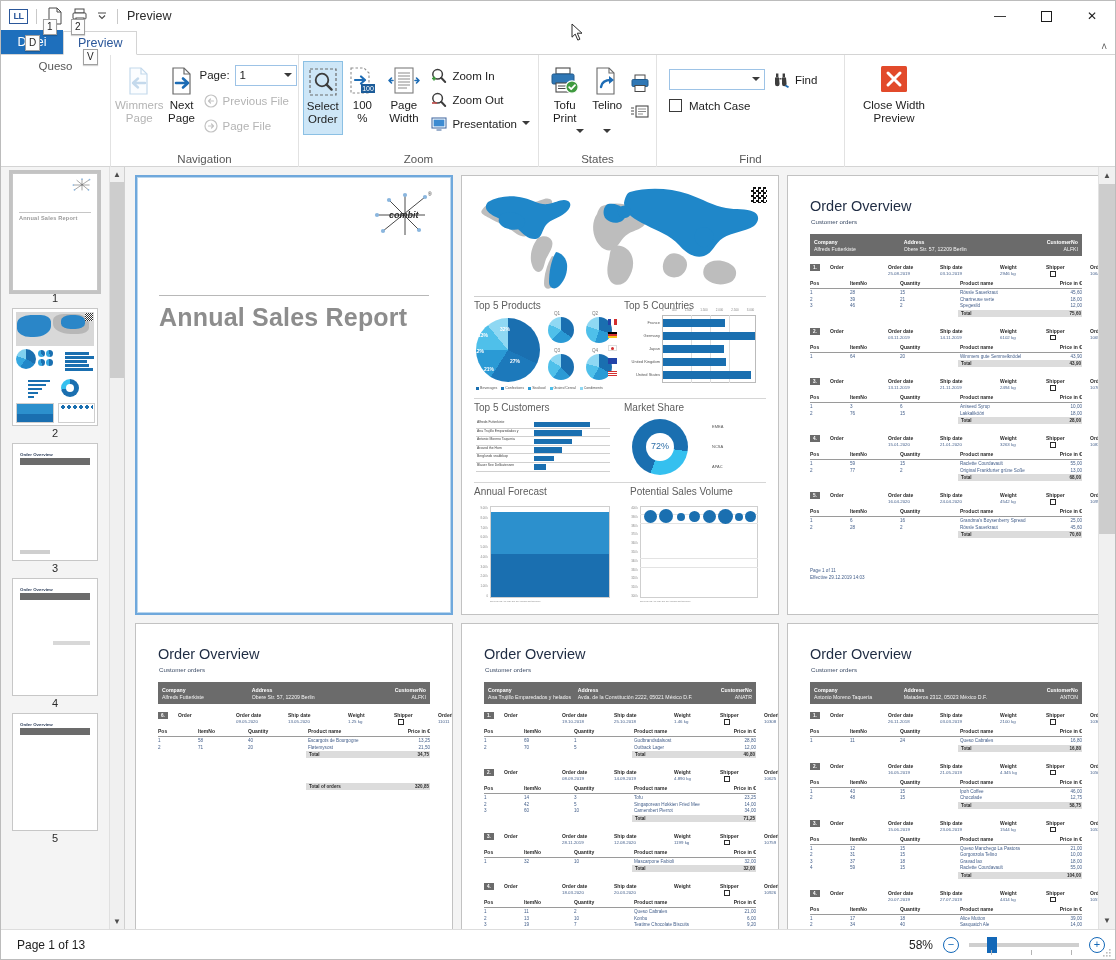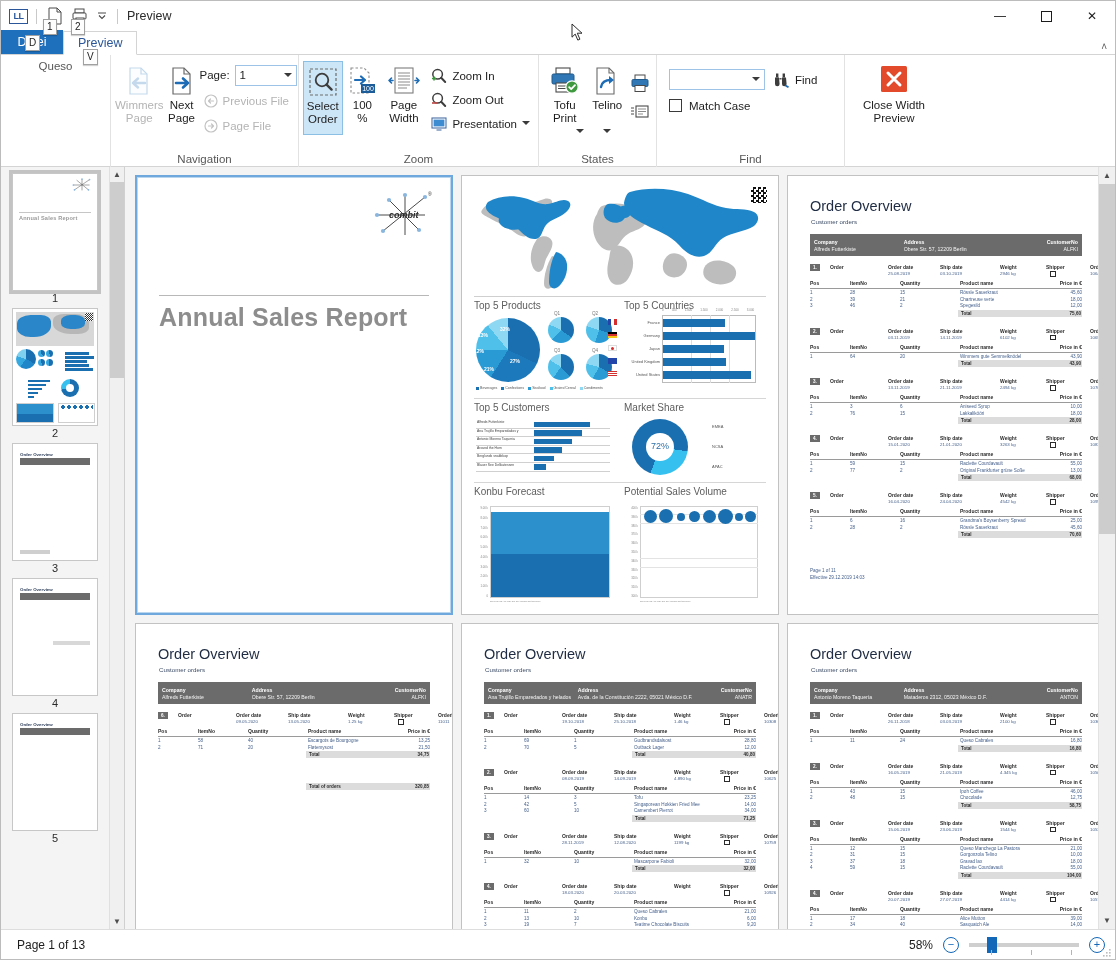"Konbu Forecast" div.kpi-t { text: Konbu -> Annual }
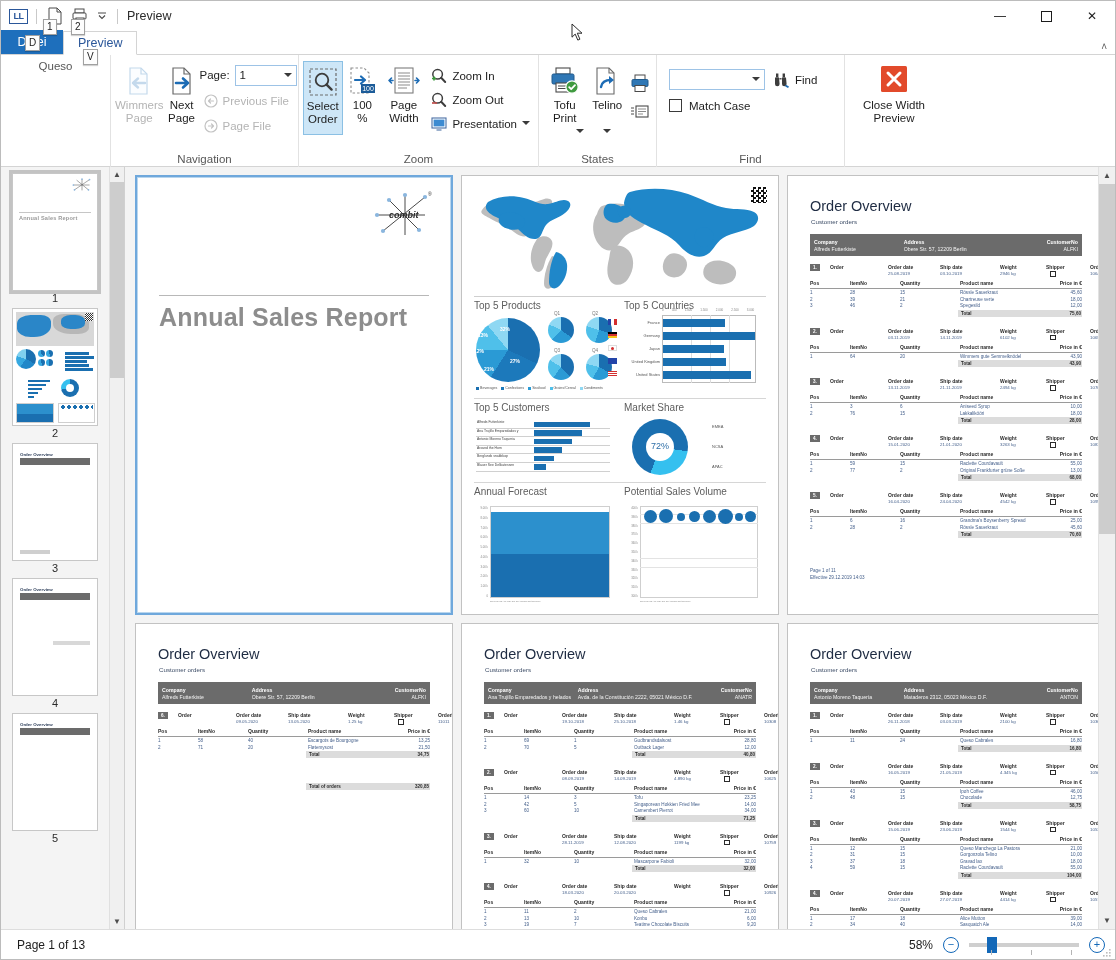"Potential Sales Volume" div.kpi-t { left: 162px -> 168px }
